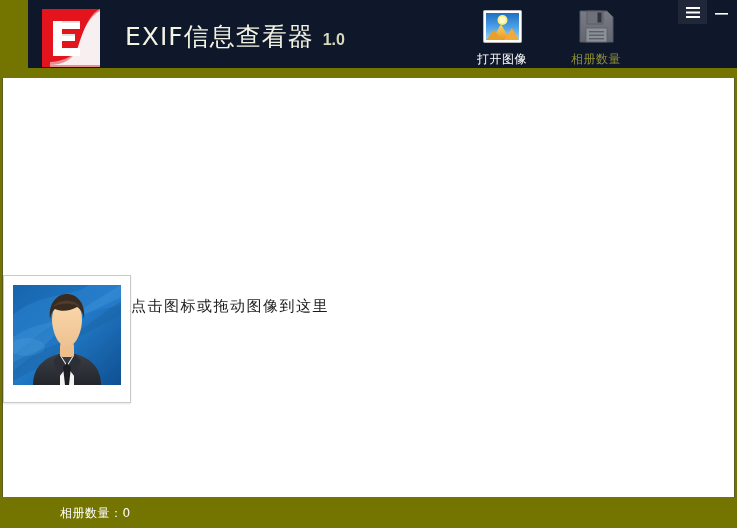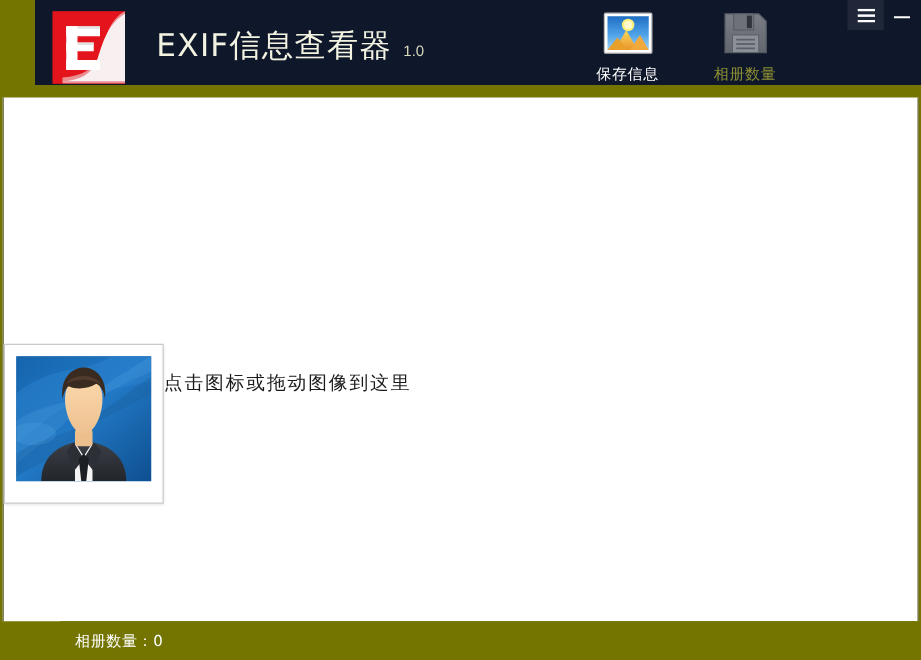"1.0" .app-version { font-size: 12px -> 16px; font-weight: none -> bold }
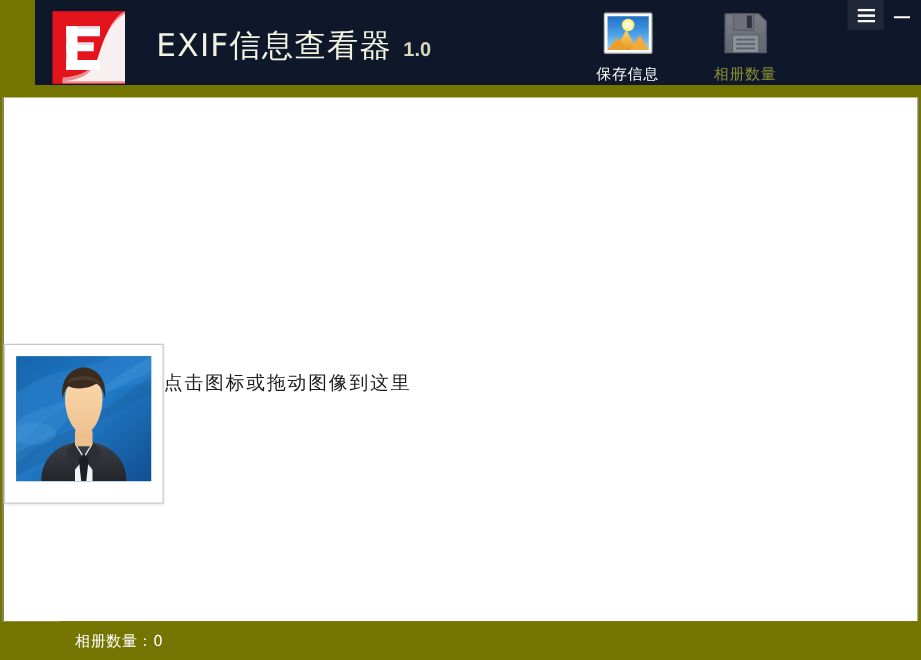"保存信息" span.tool-label { text: 保存信息 -> 打开图像 }
